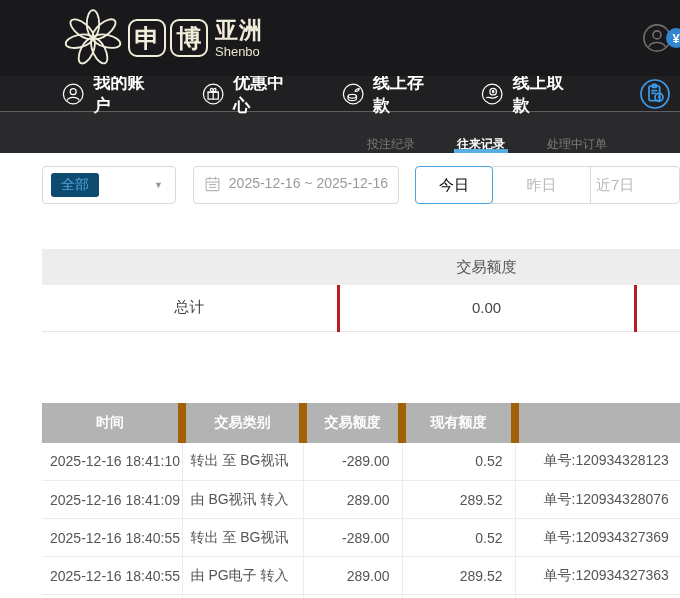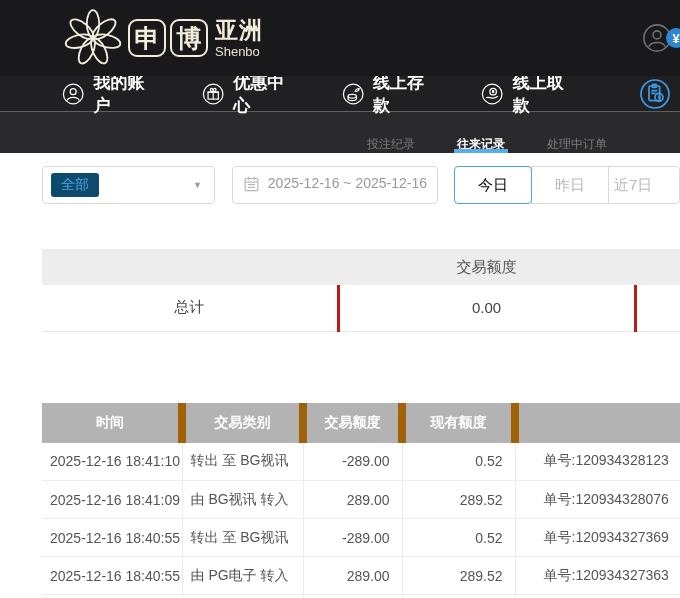"昨日" .range-btn.mid { width: 78px -> 99px }
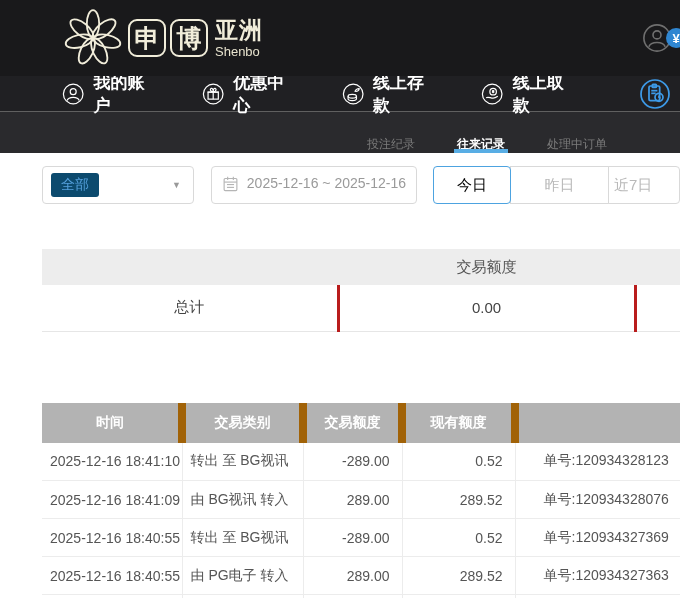"近7日" .range-btn.last { width: 72px -> 90px }
